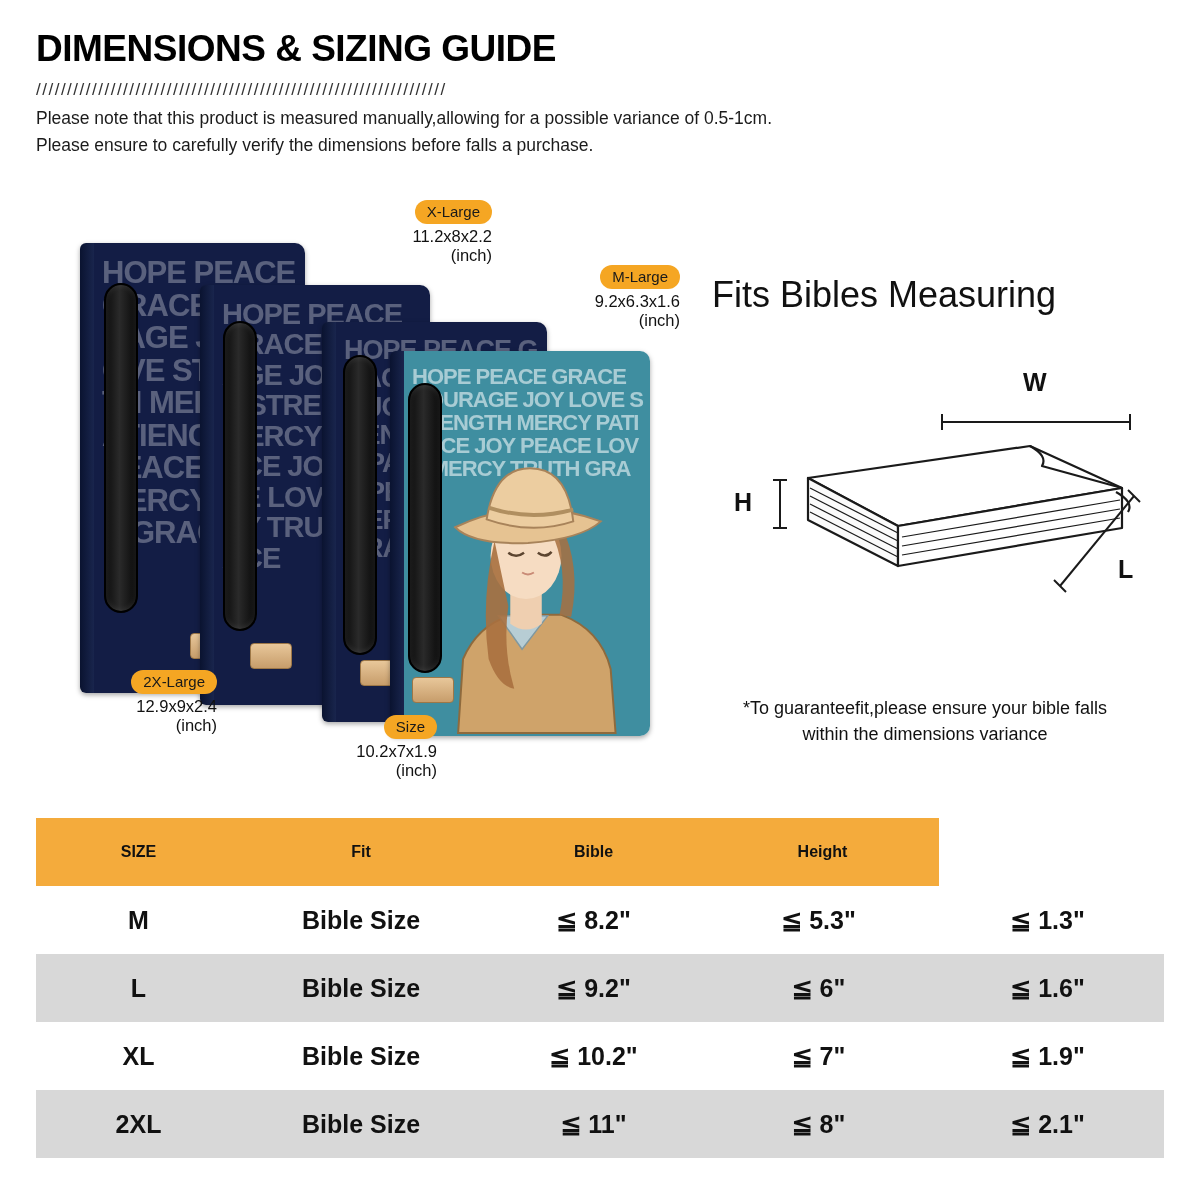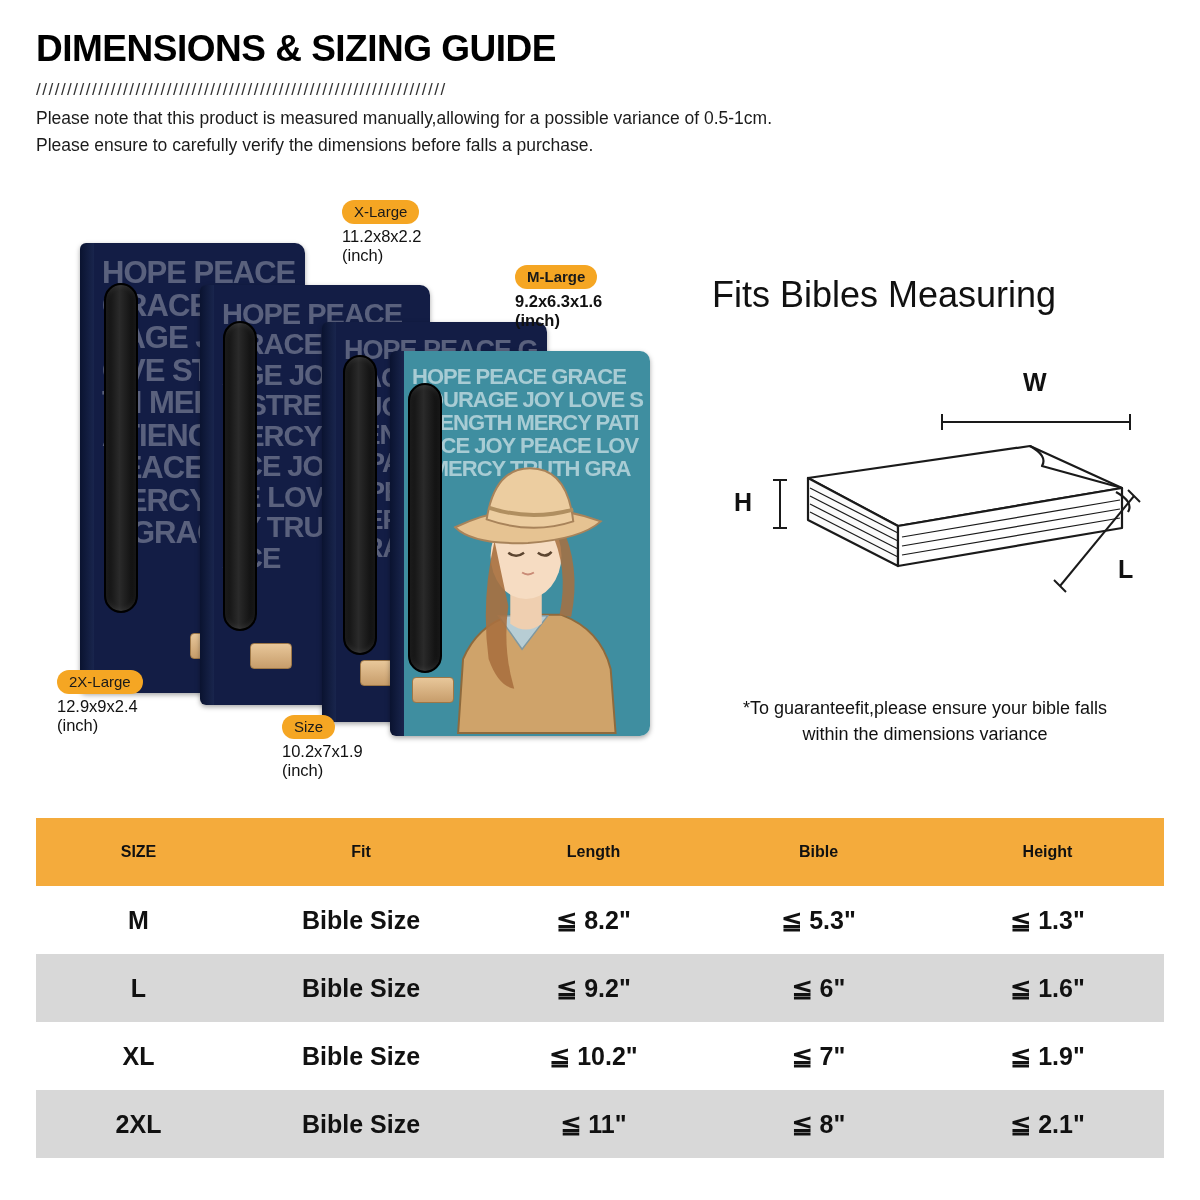"X-Large" .callout { text-align: left -> right }
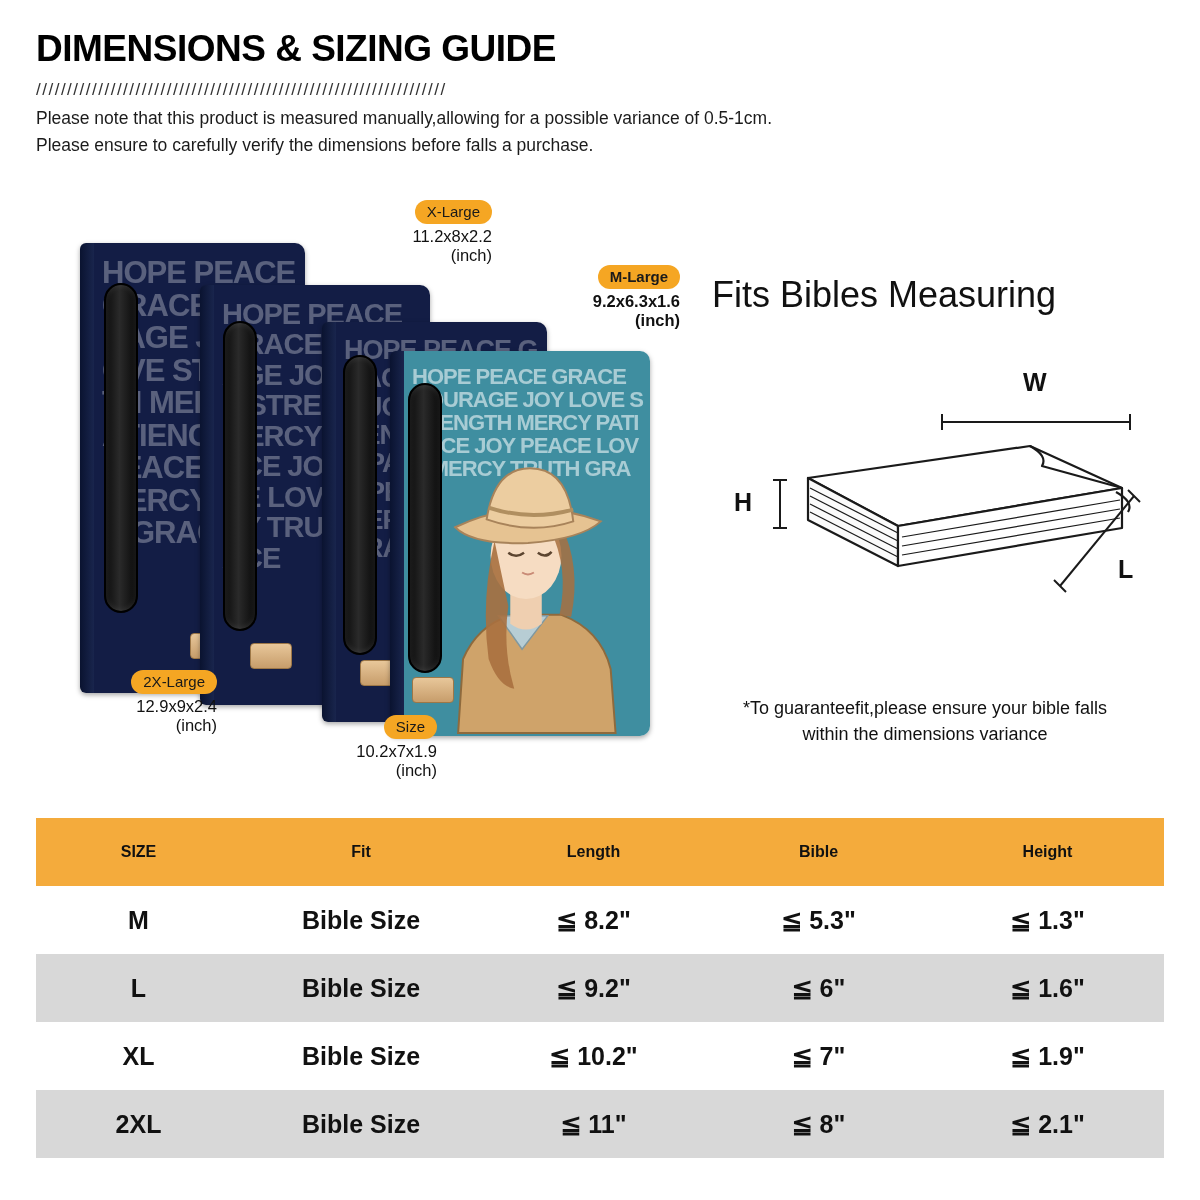"M-Large" div.callout { font-weight: bold -> none }
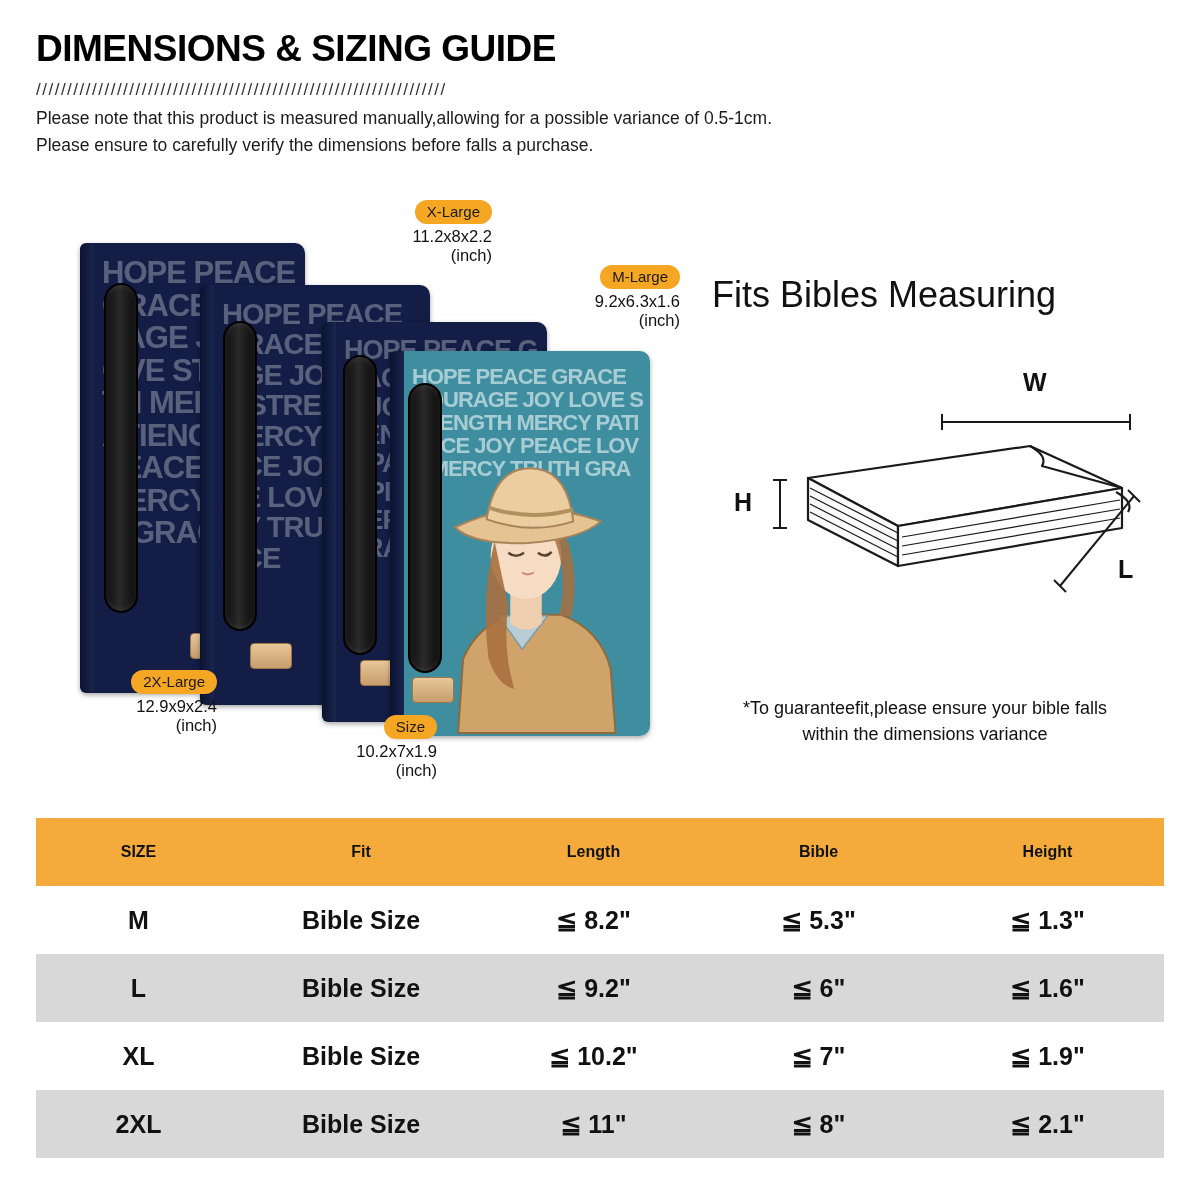"Length" div.c3 { html: <div>Length</div> -> none }
